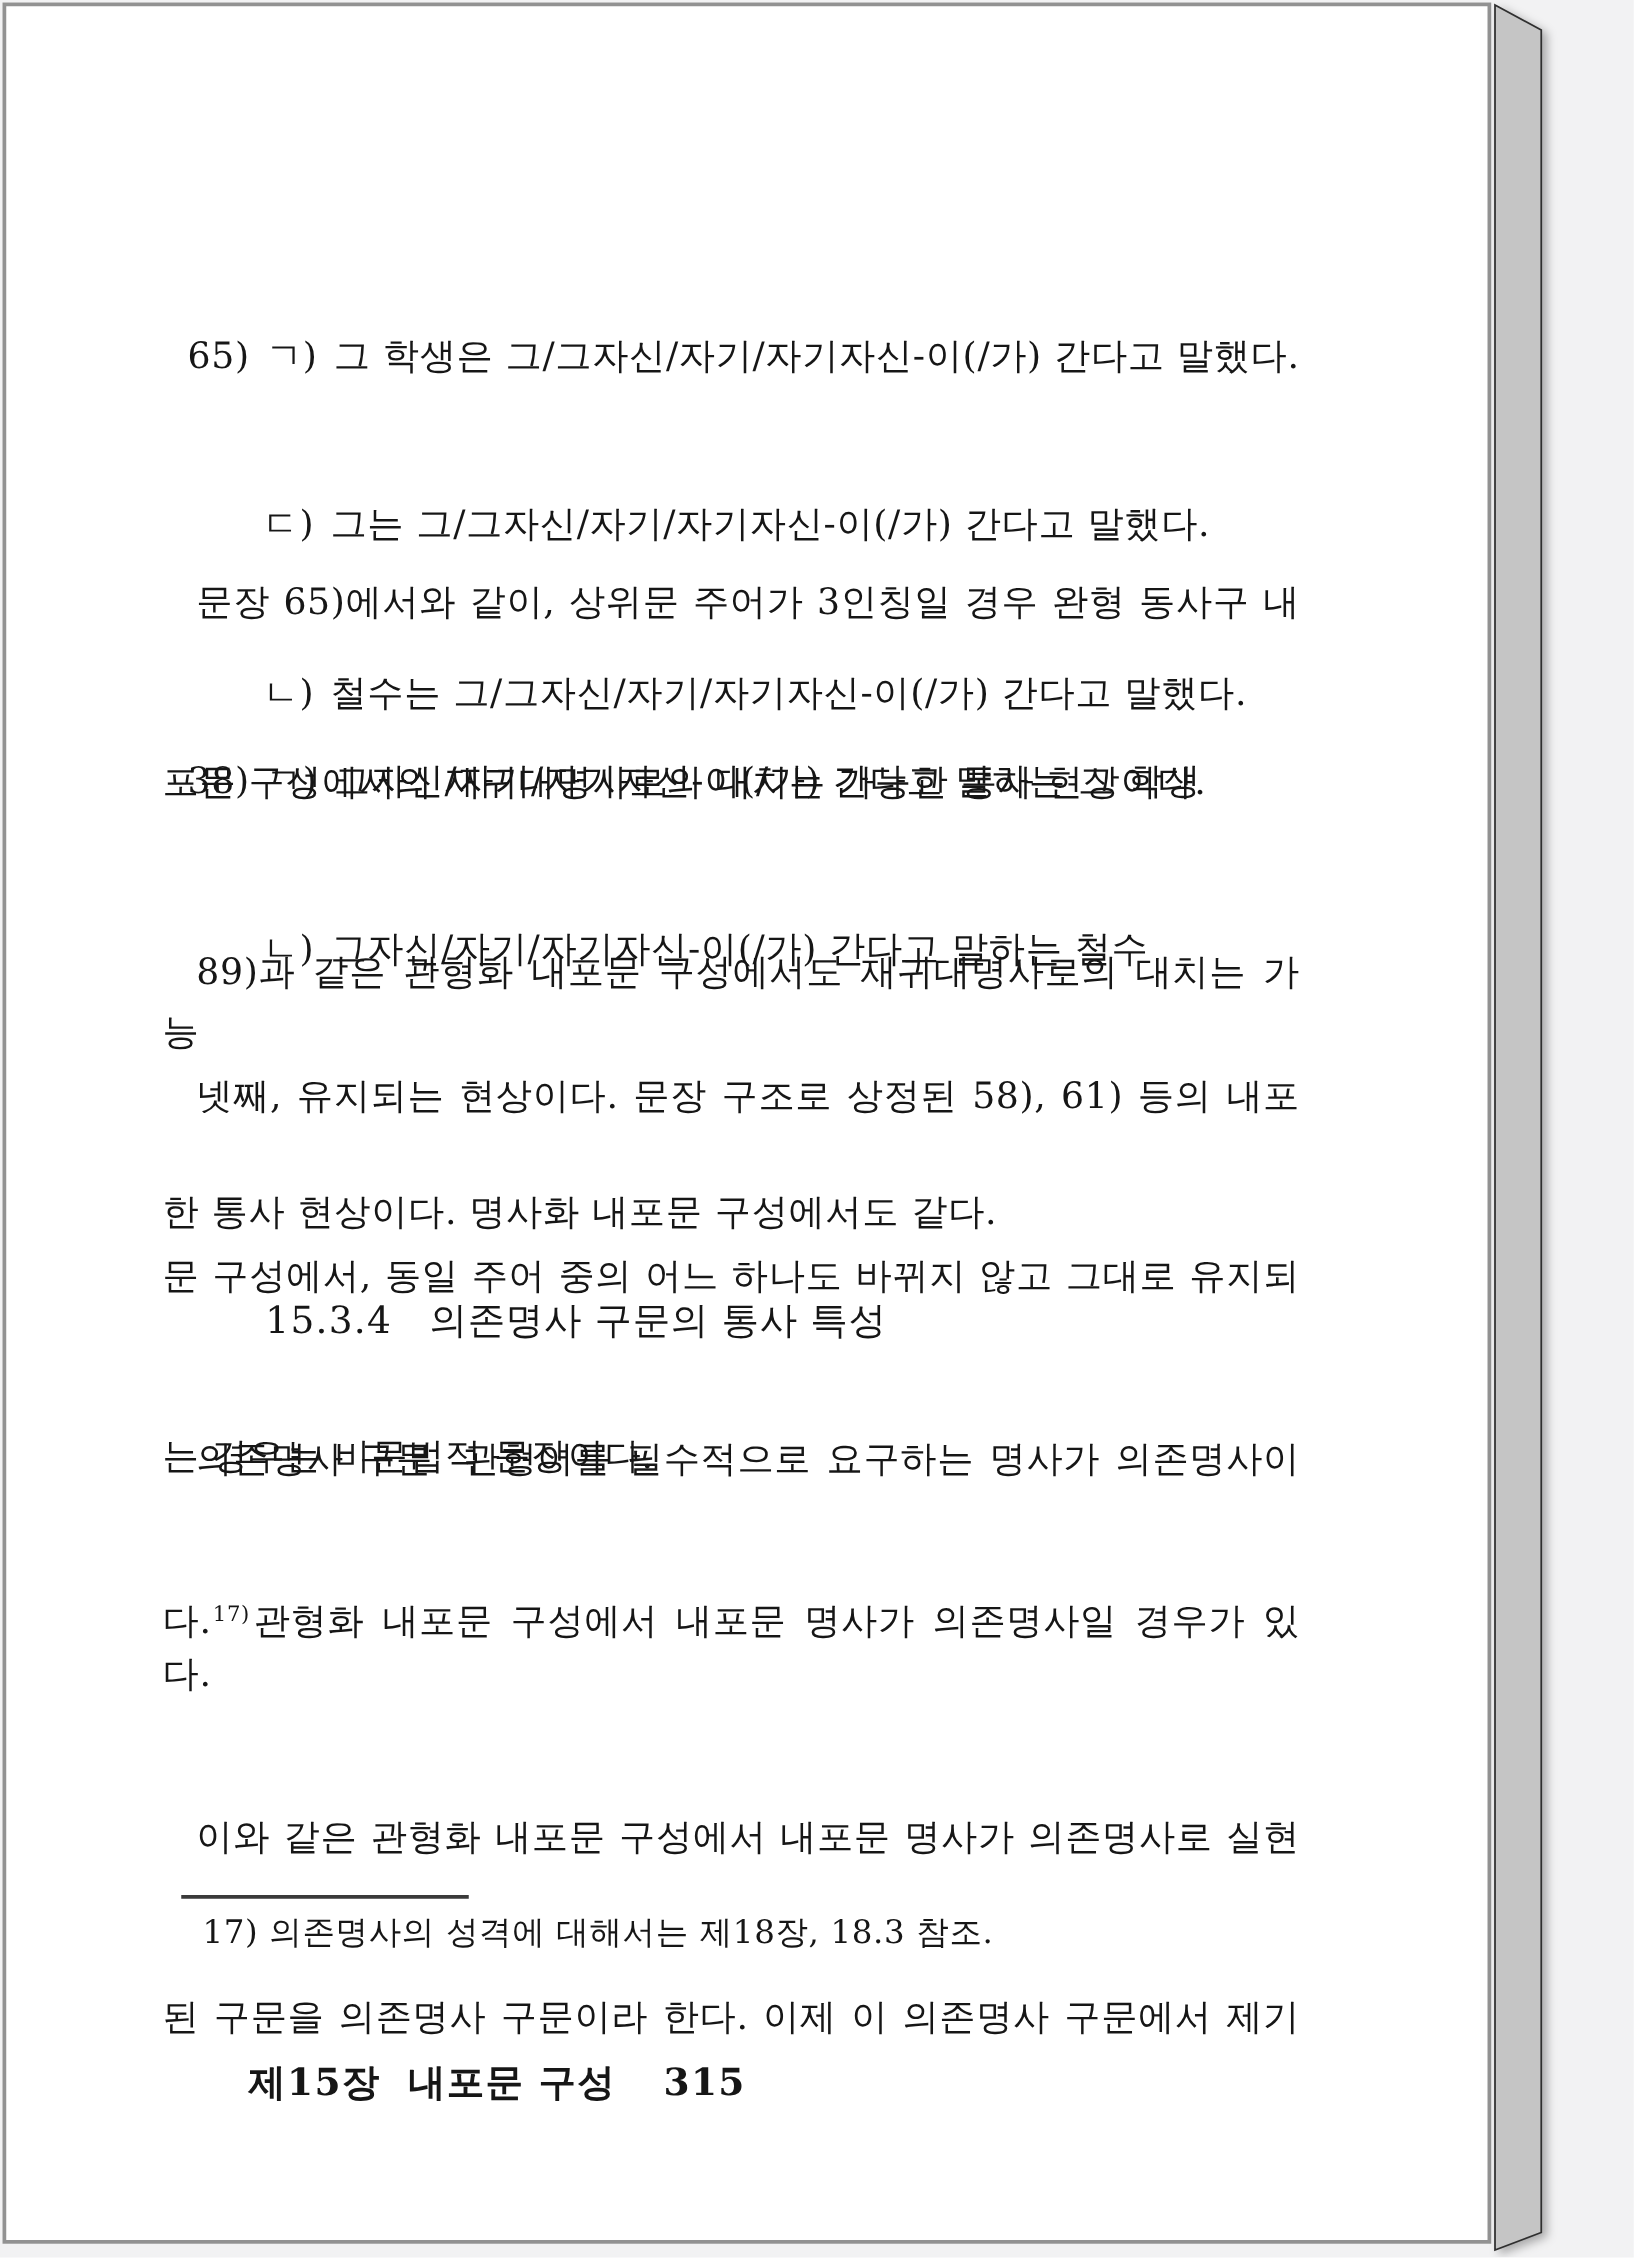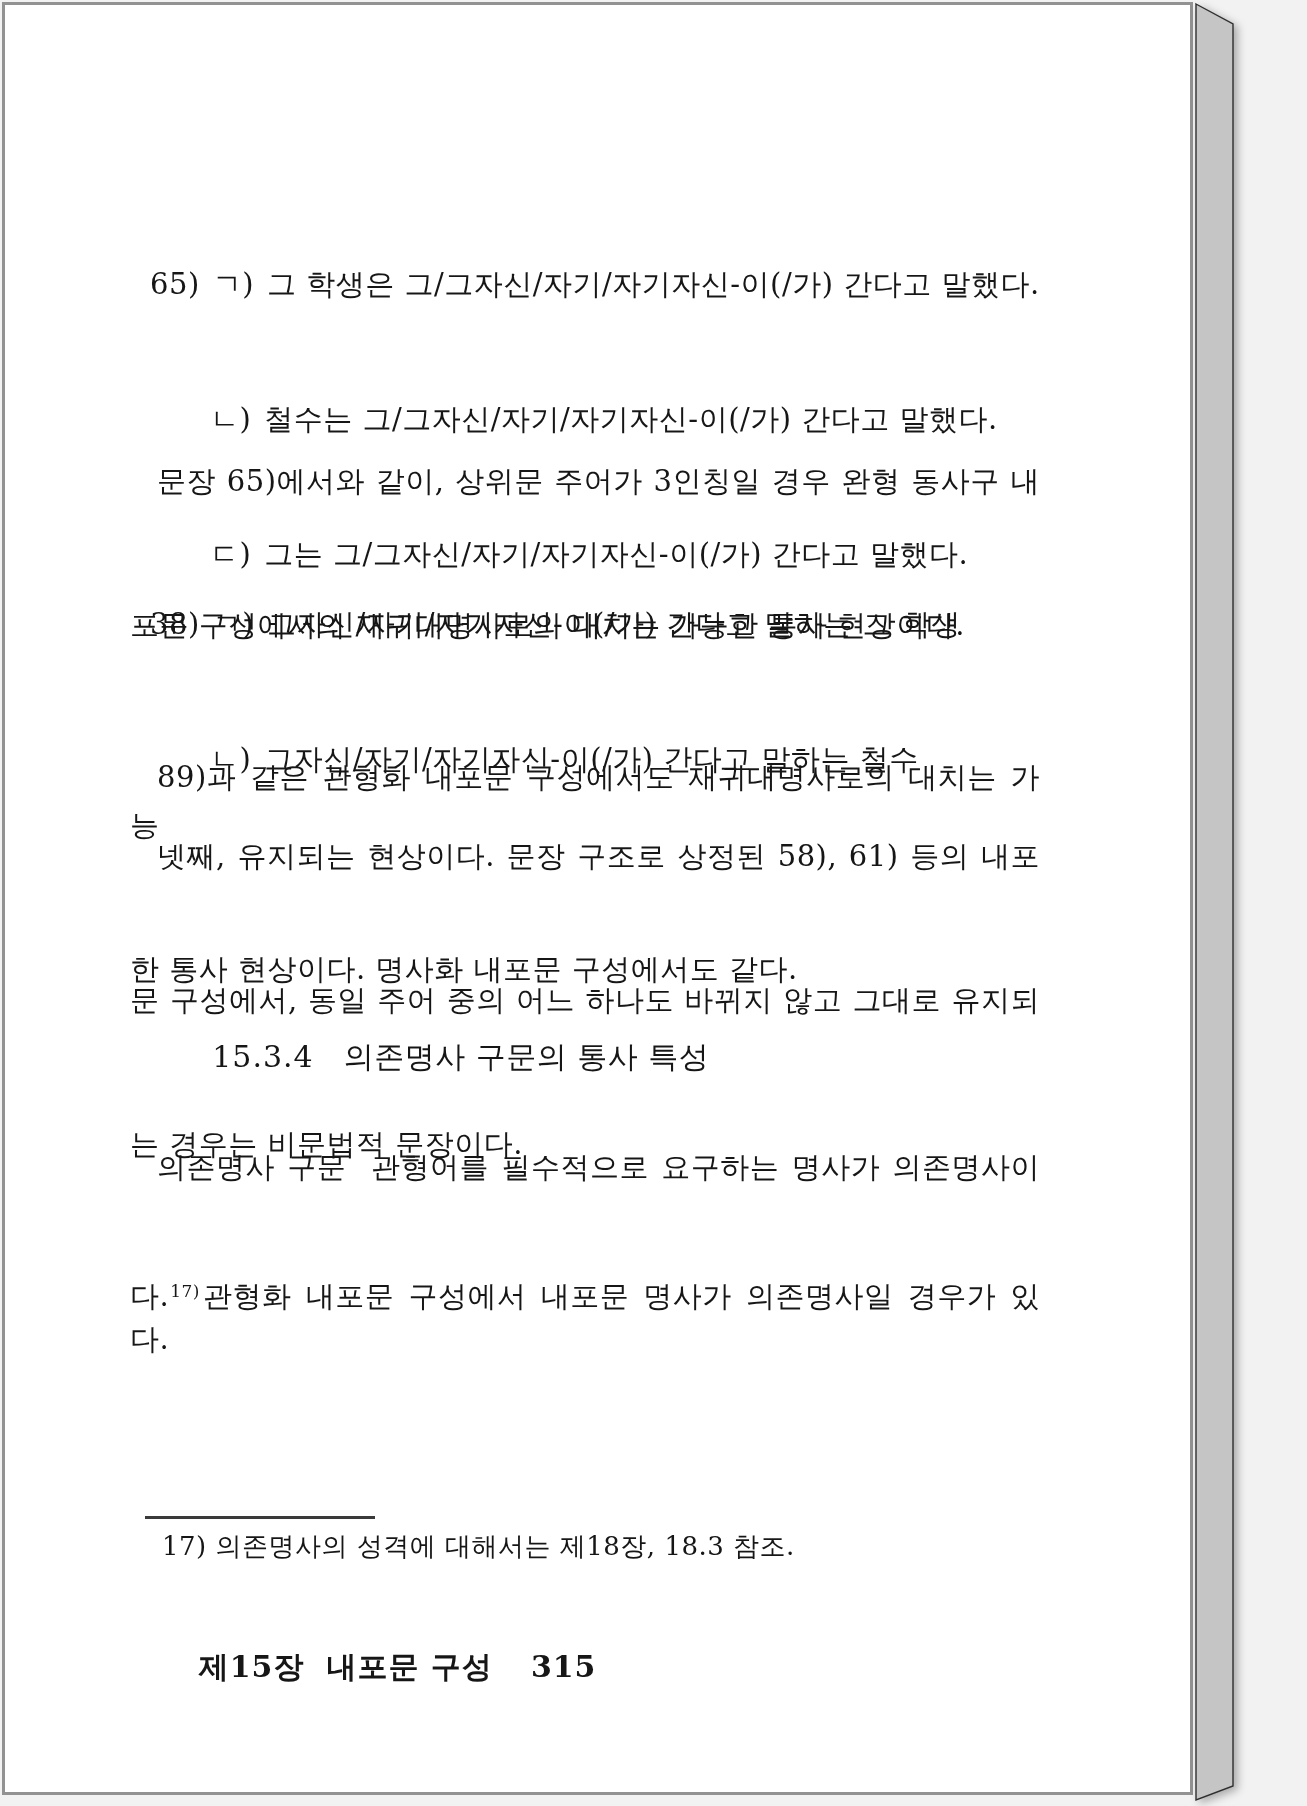"ㄴ) 철수는 그/그자신/자기/자기자신-이(/가) 간다고 말했다." div.line { order: before "ㄷ) 그는 그/그자신/자기/자기자신-이(/가) 간다고 말했다." -> after "ㄷ) 그는 그/그자신/자기/자기자신-이(/가) 간다고 말했다." }
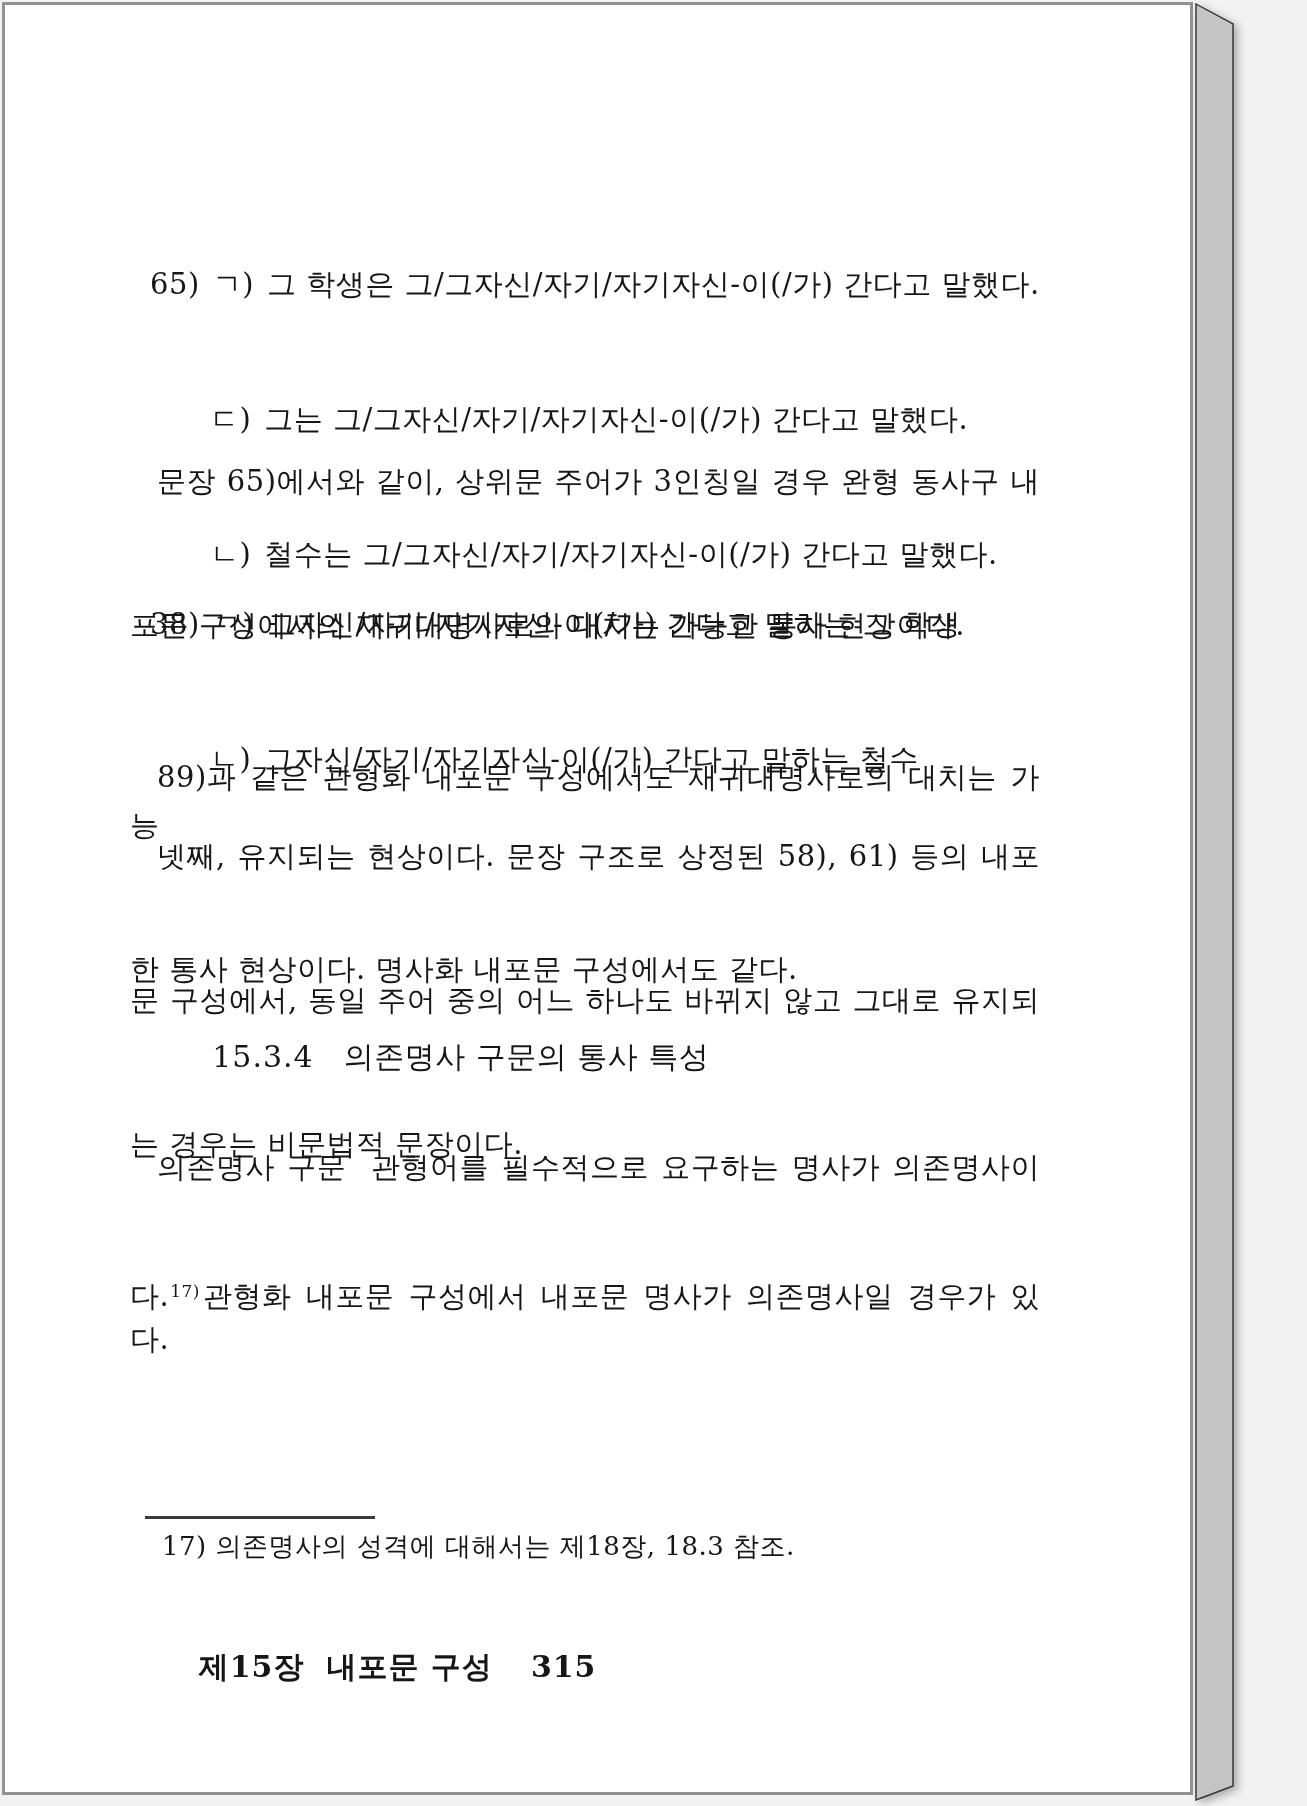"넷째, 유지되는 현상이다. 문장 구조로" div.block { top: 736px -> 756px }
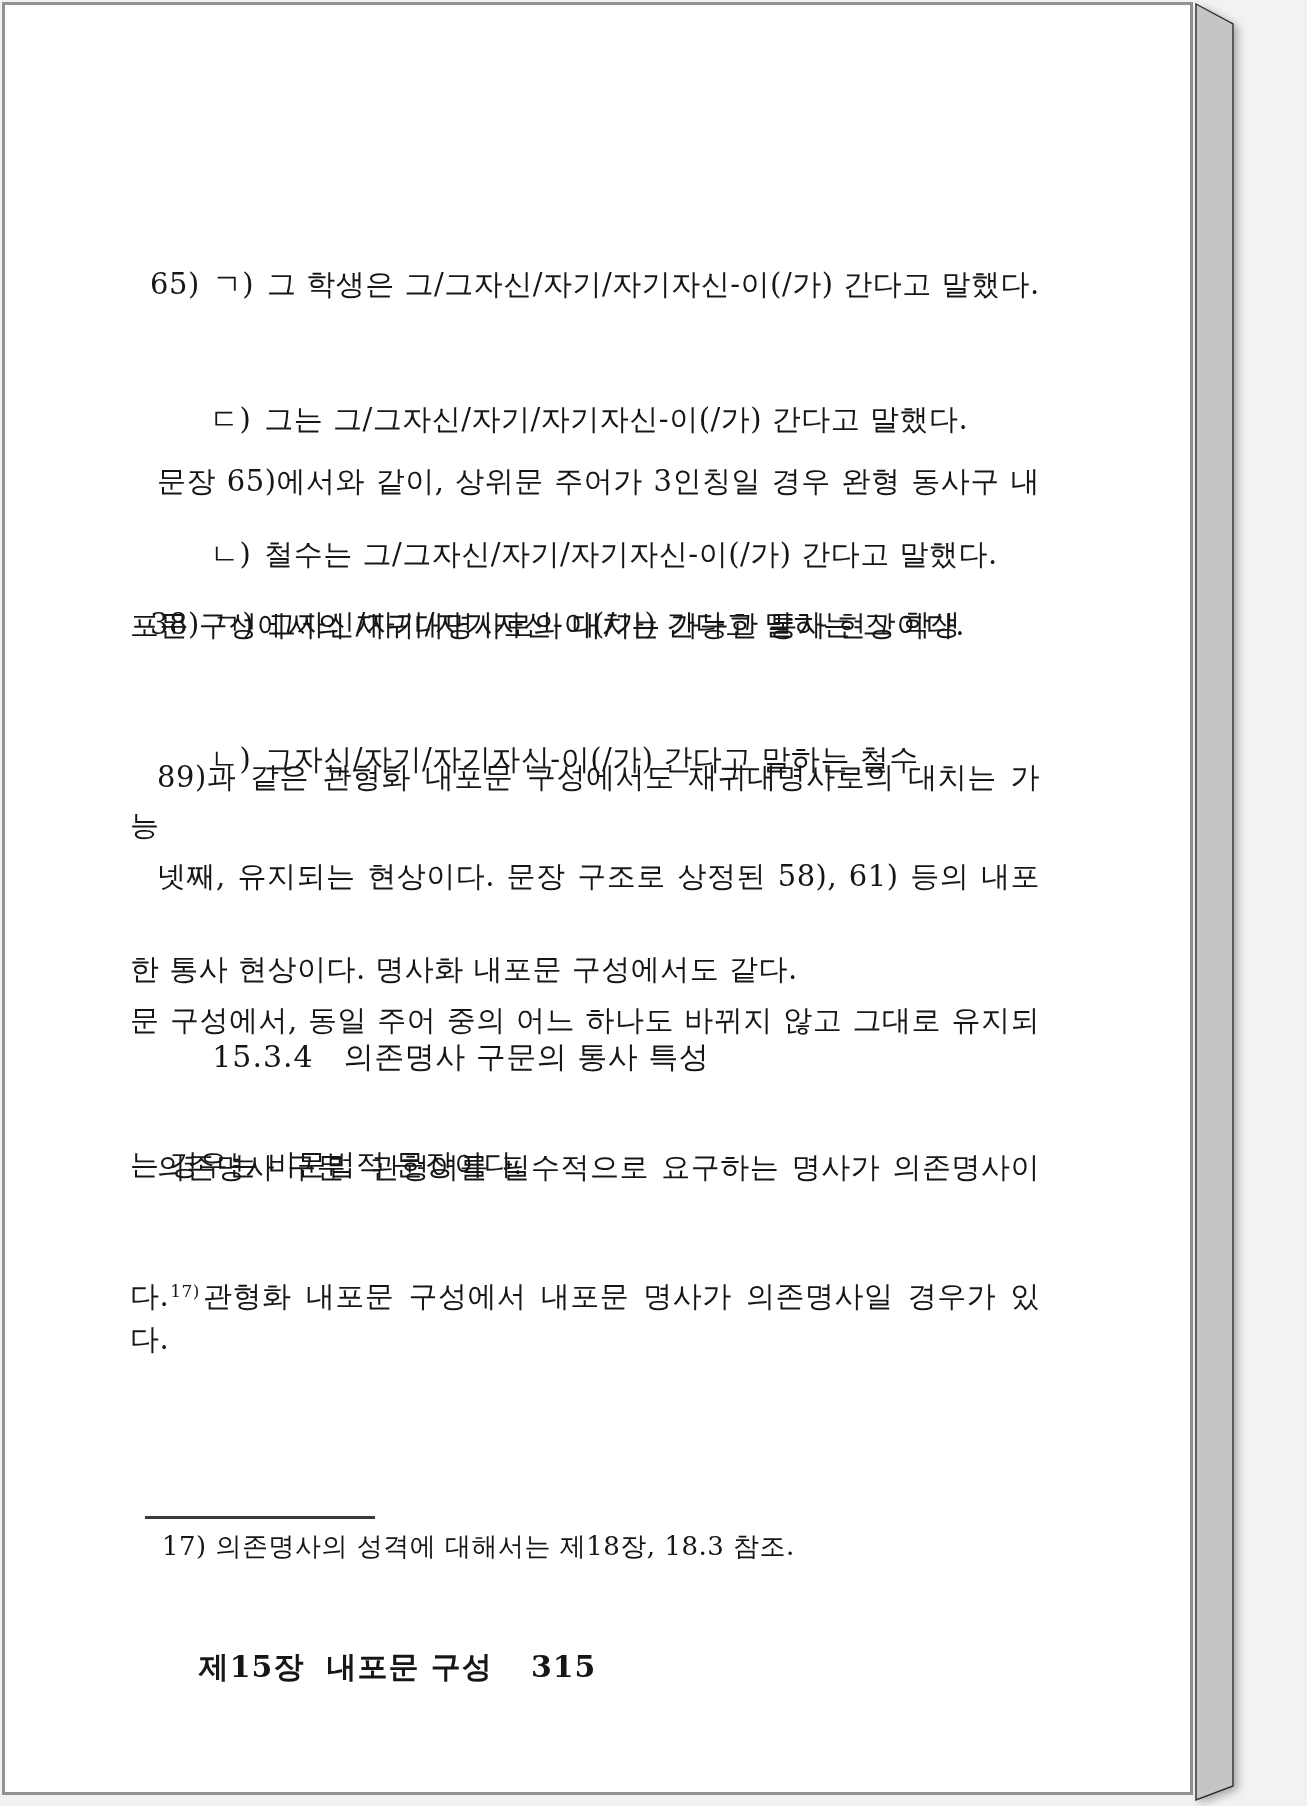"이와 같은 관형화 내포문 구성에서" div.block { html: none -> <div> <div>이와 같은 관형화 내포문 구성에서 내포문 명사가 의존명사로 실현</div> <div>된 구문을 의존명사 구문이라 한다. 이제 이 의존명사 구문에서 제기</div> </div> }
